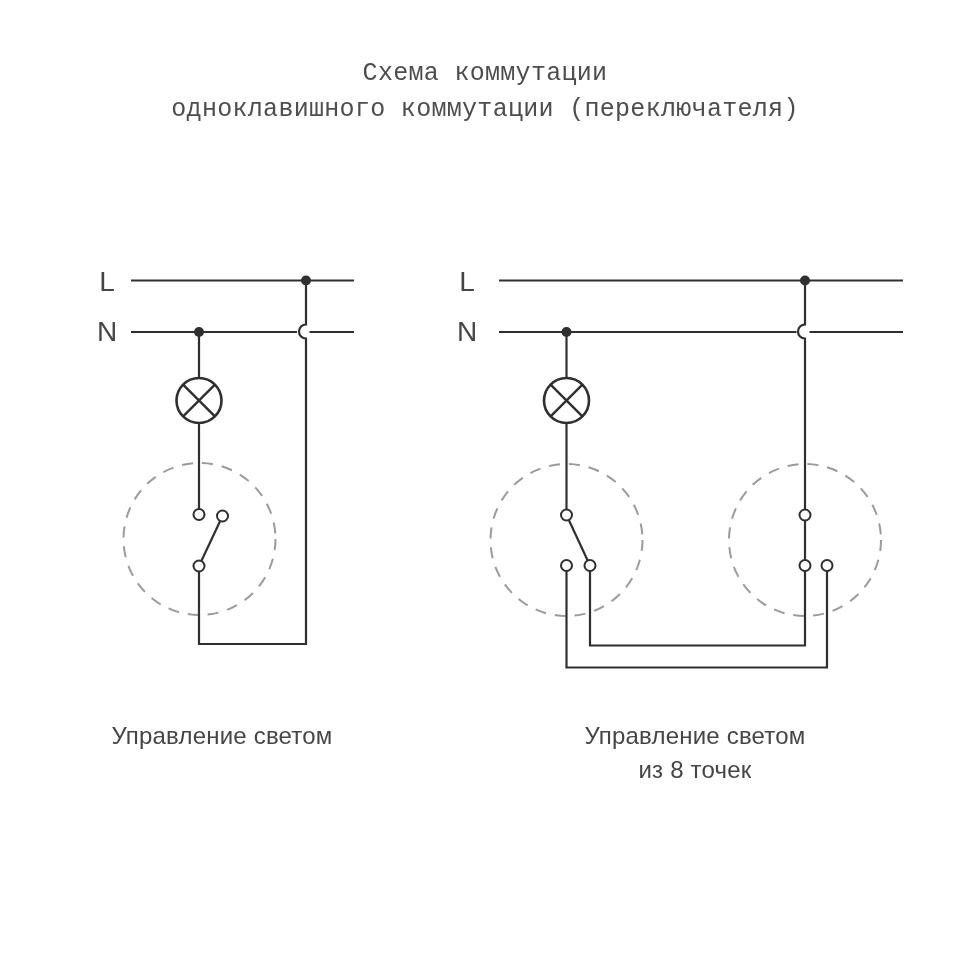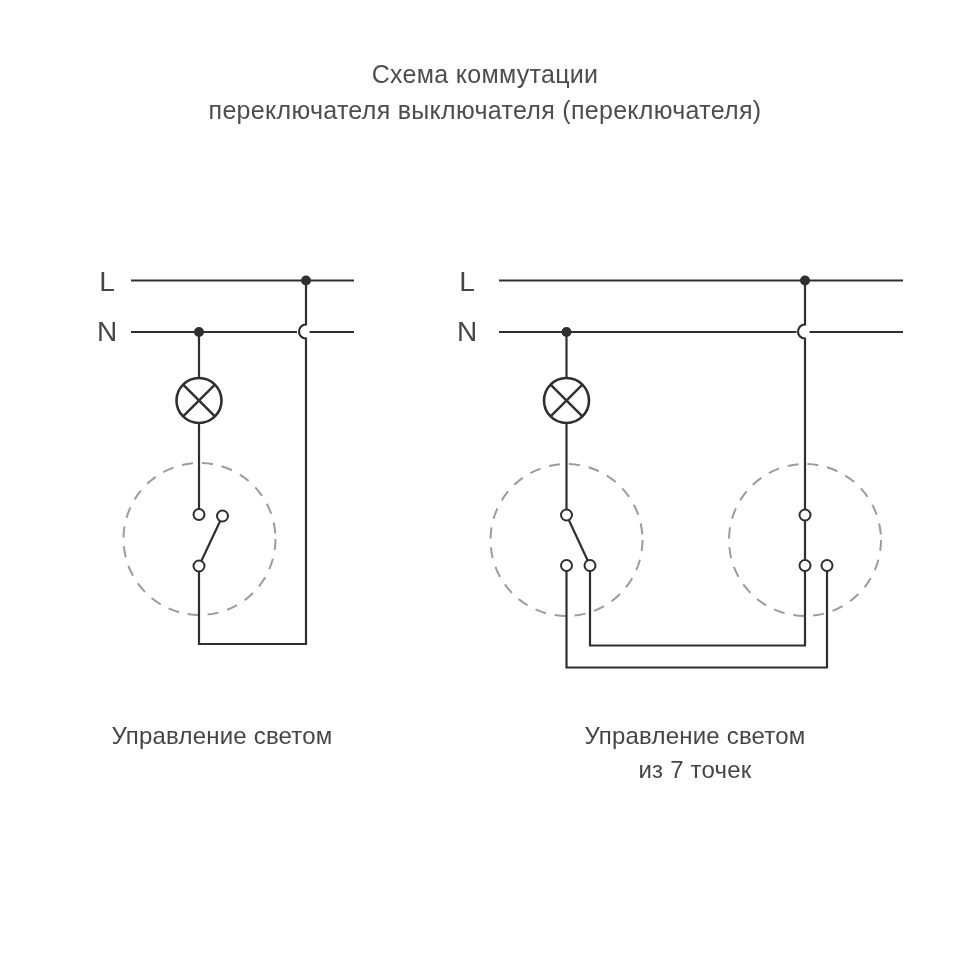"Схема коммутации" .page-title { font-family: none -> Liberation Mono, monospace }
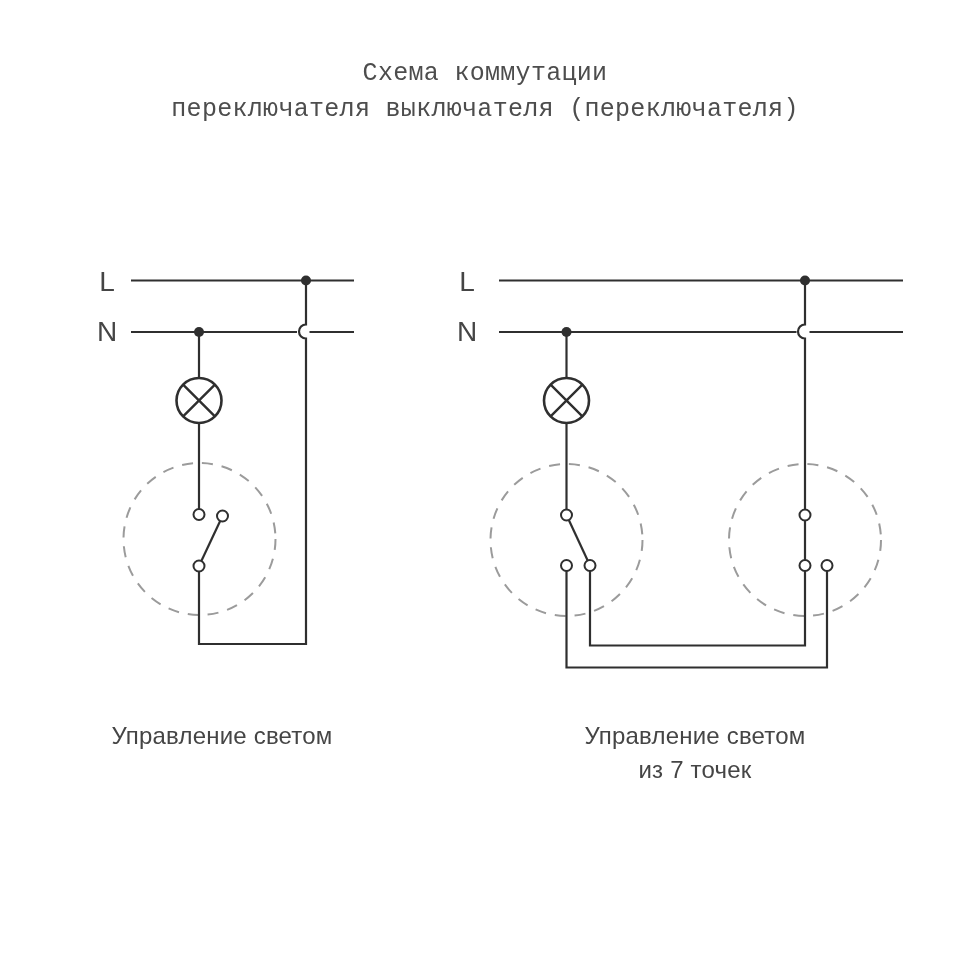"переключателя выключателя" div { text: переключателя выключателя -> одноклавишного коммутации }
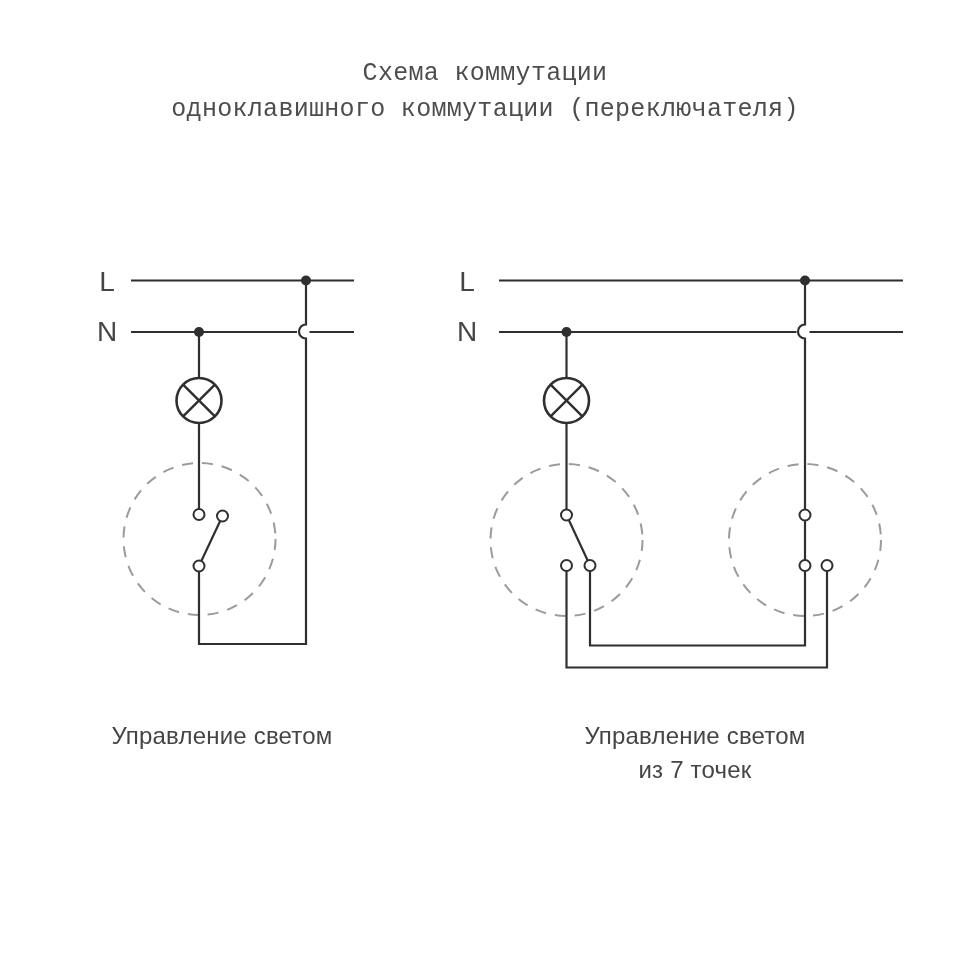"из 7 точек" div { text: 7 -> 8 }
